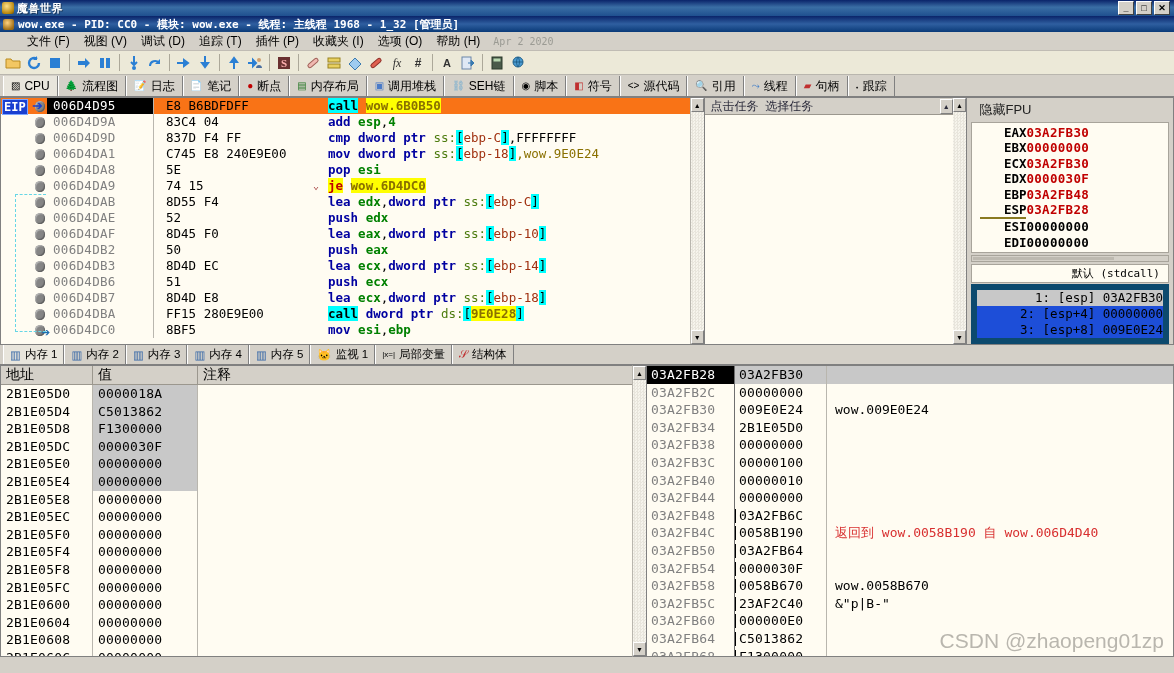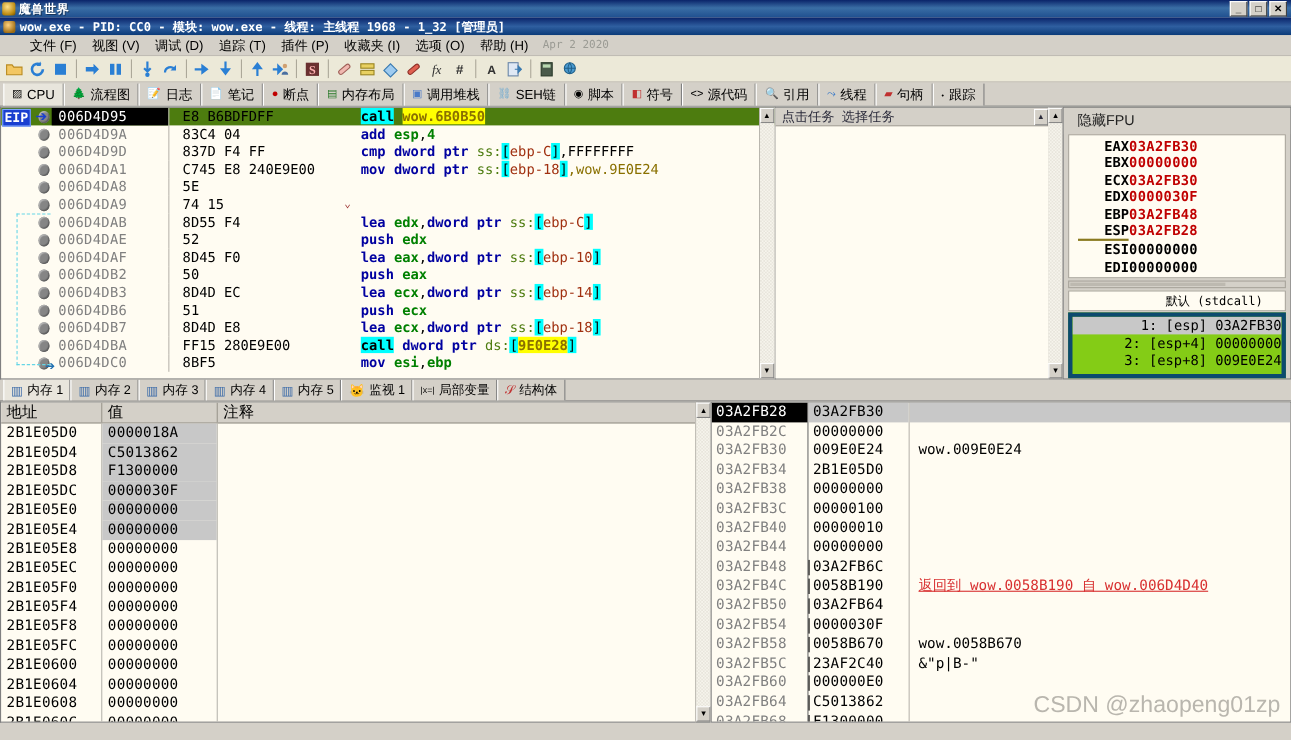"006D4D95" .drow.cur { background: #4d7c0f -> #f97316 }
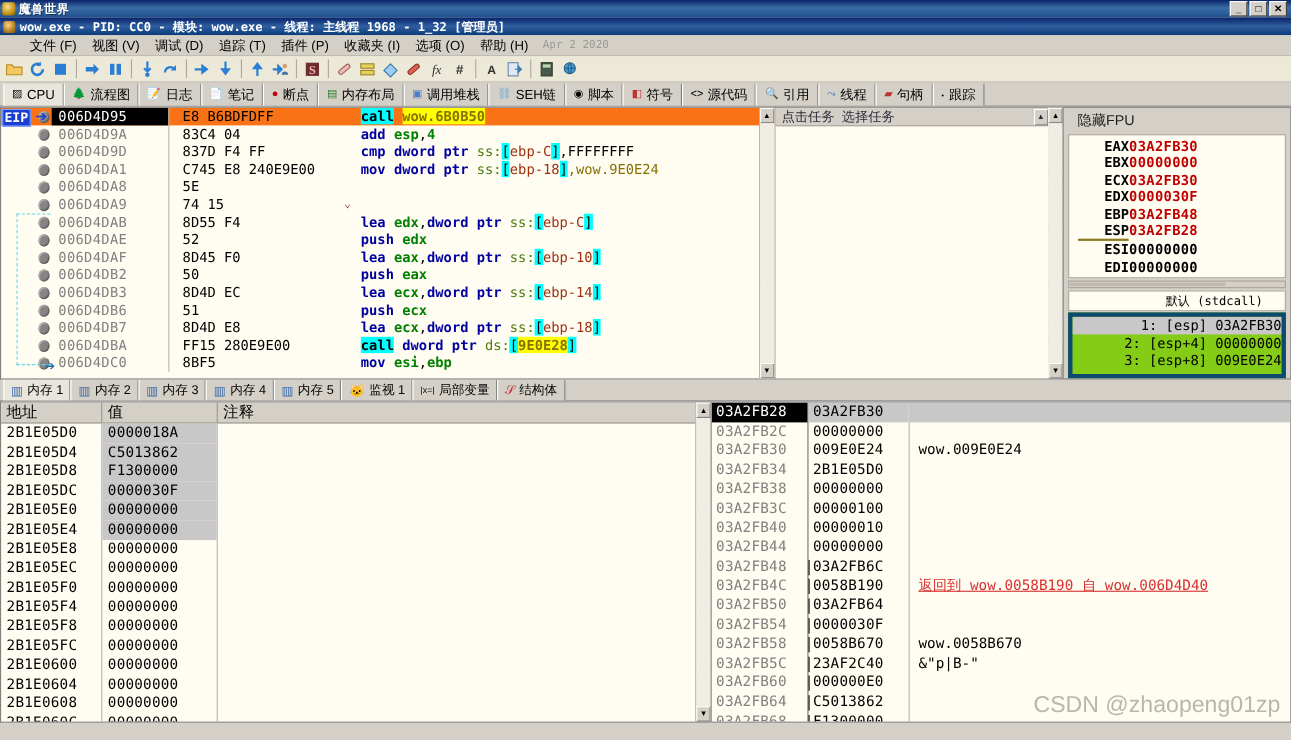"pop esi" span.col-ins { html: none -> <span><span>pop </span><span>esi</span></span> }
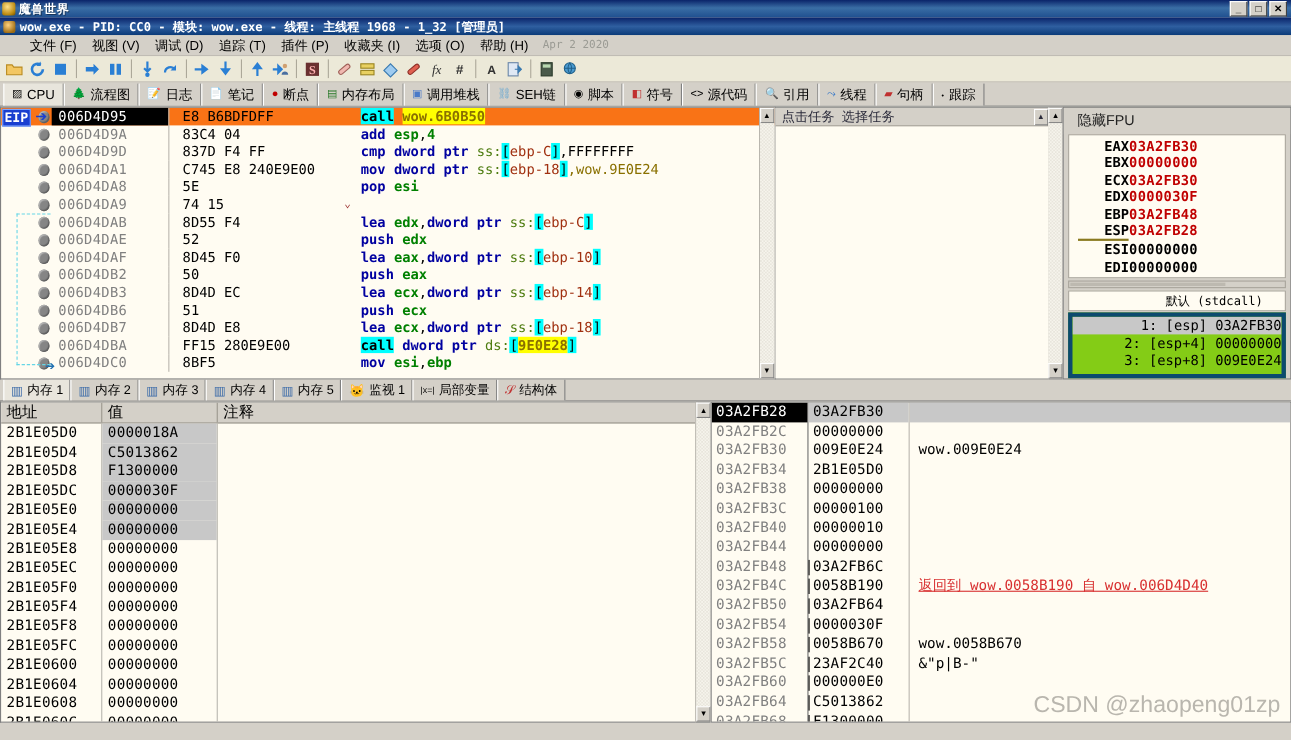"je wow.6D4DC0" span.col-ins { html: none -> <span><span>je</span><span> </span><span>wow.6D4DC0</span></span> }
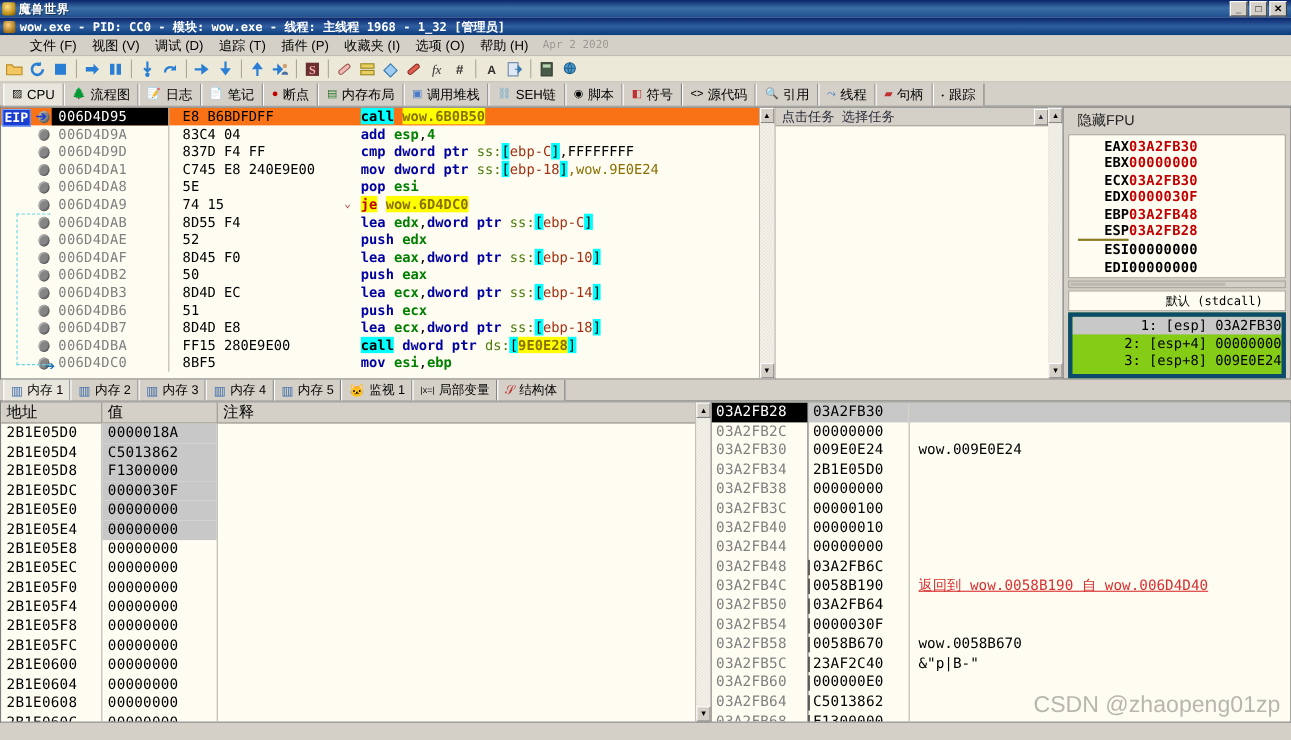"默认 (stdcall)" .reg-cc { padding: 1px 20px -> 1px 8px }
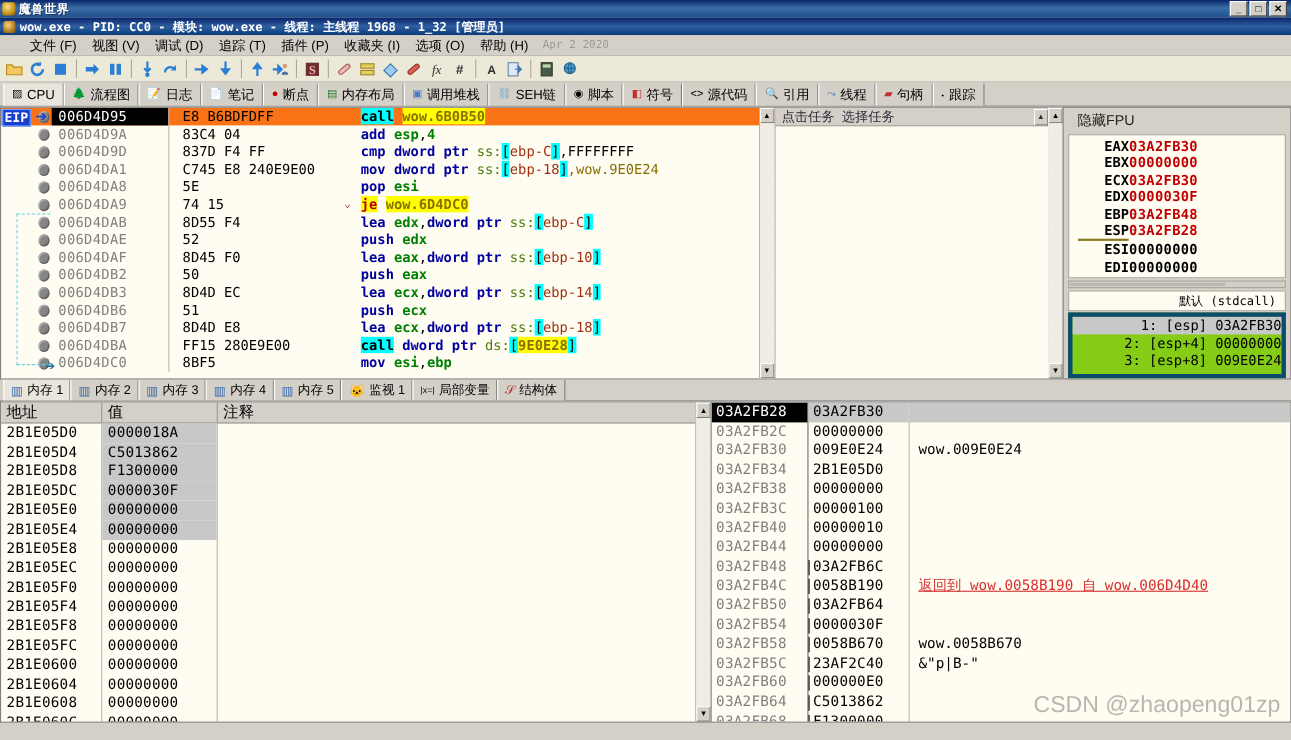"1: [esp] 03A2FB30" .reg-stk { background: #84cc16 -> #1d4ed8; border: 4px solid #0c4a6e -> 6px solid #0c4a6e }
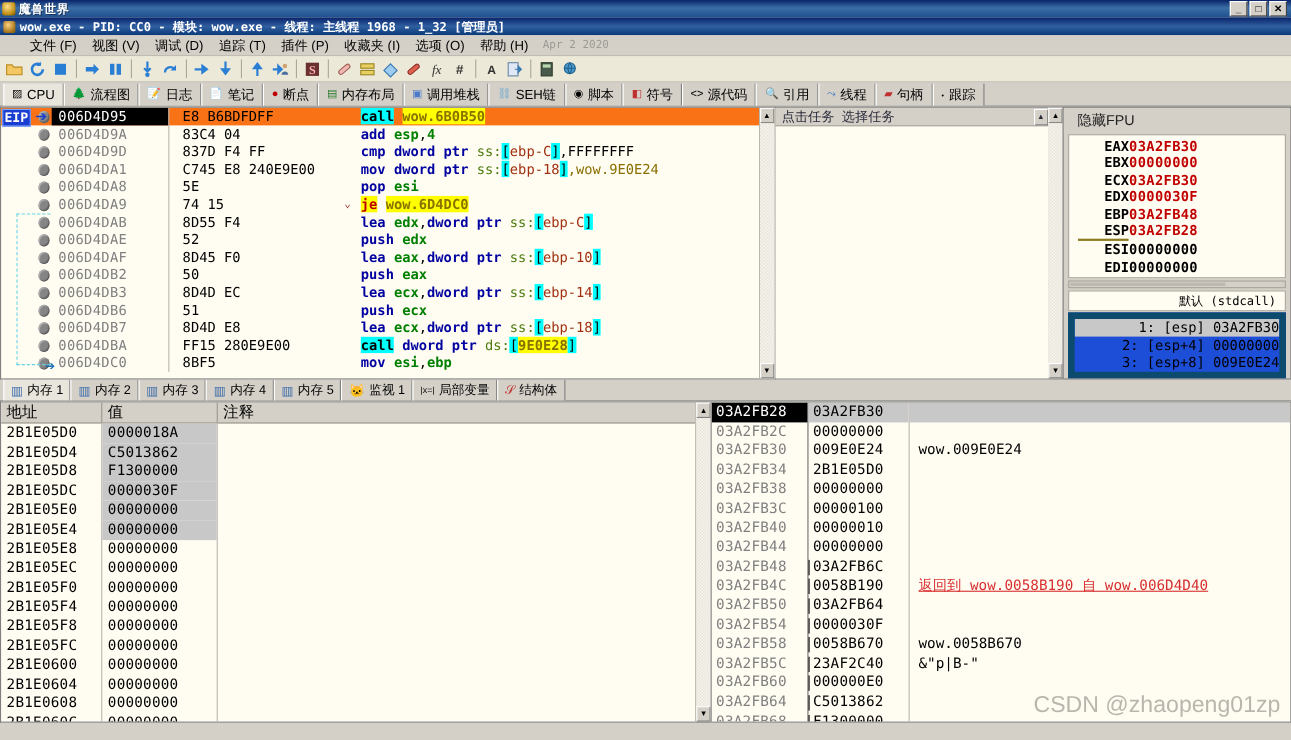"返回到 wow.0058B190 自 wow.006D4D40" .stk-note.ret { text-decoration: underline -> none }
